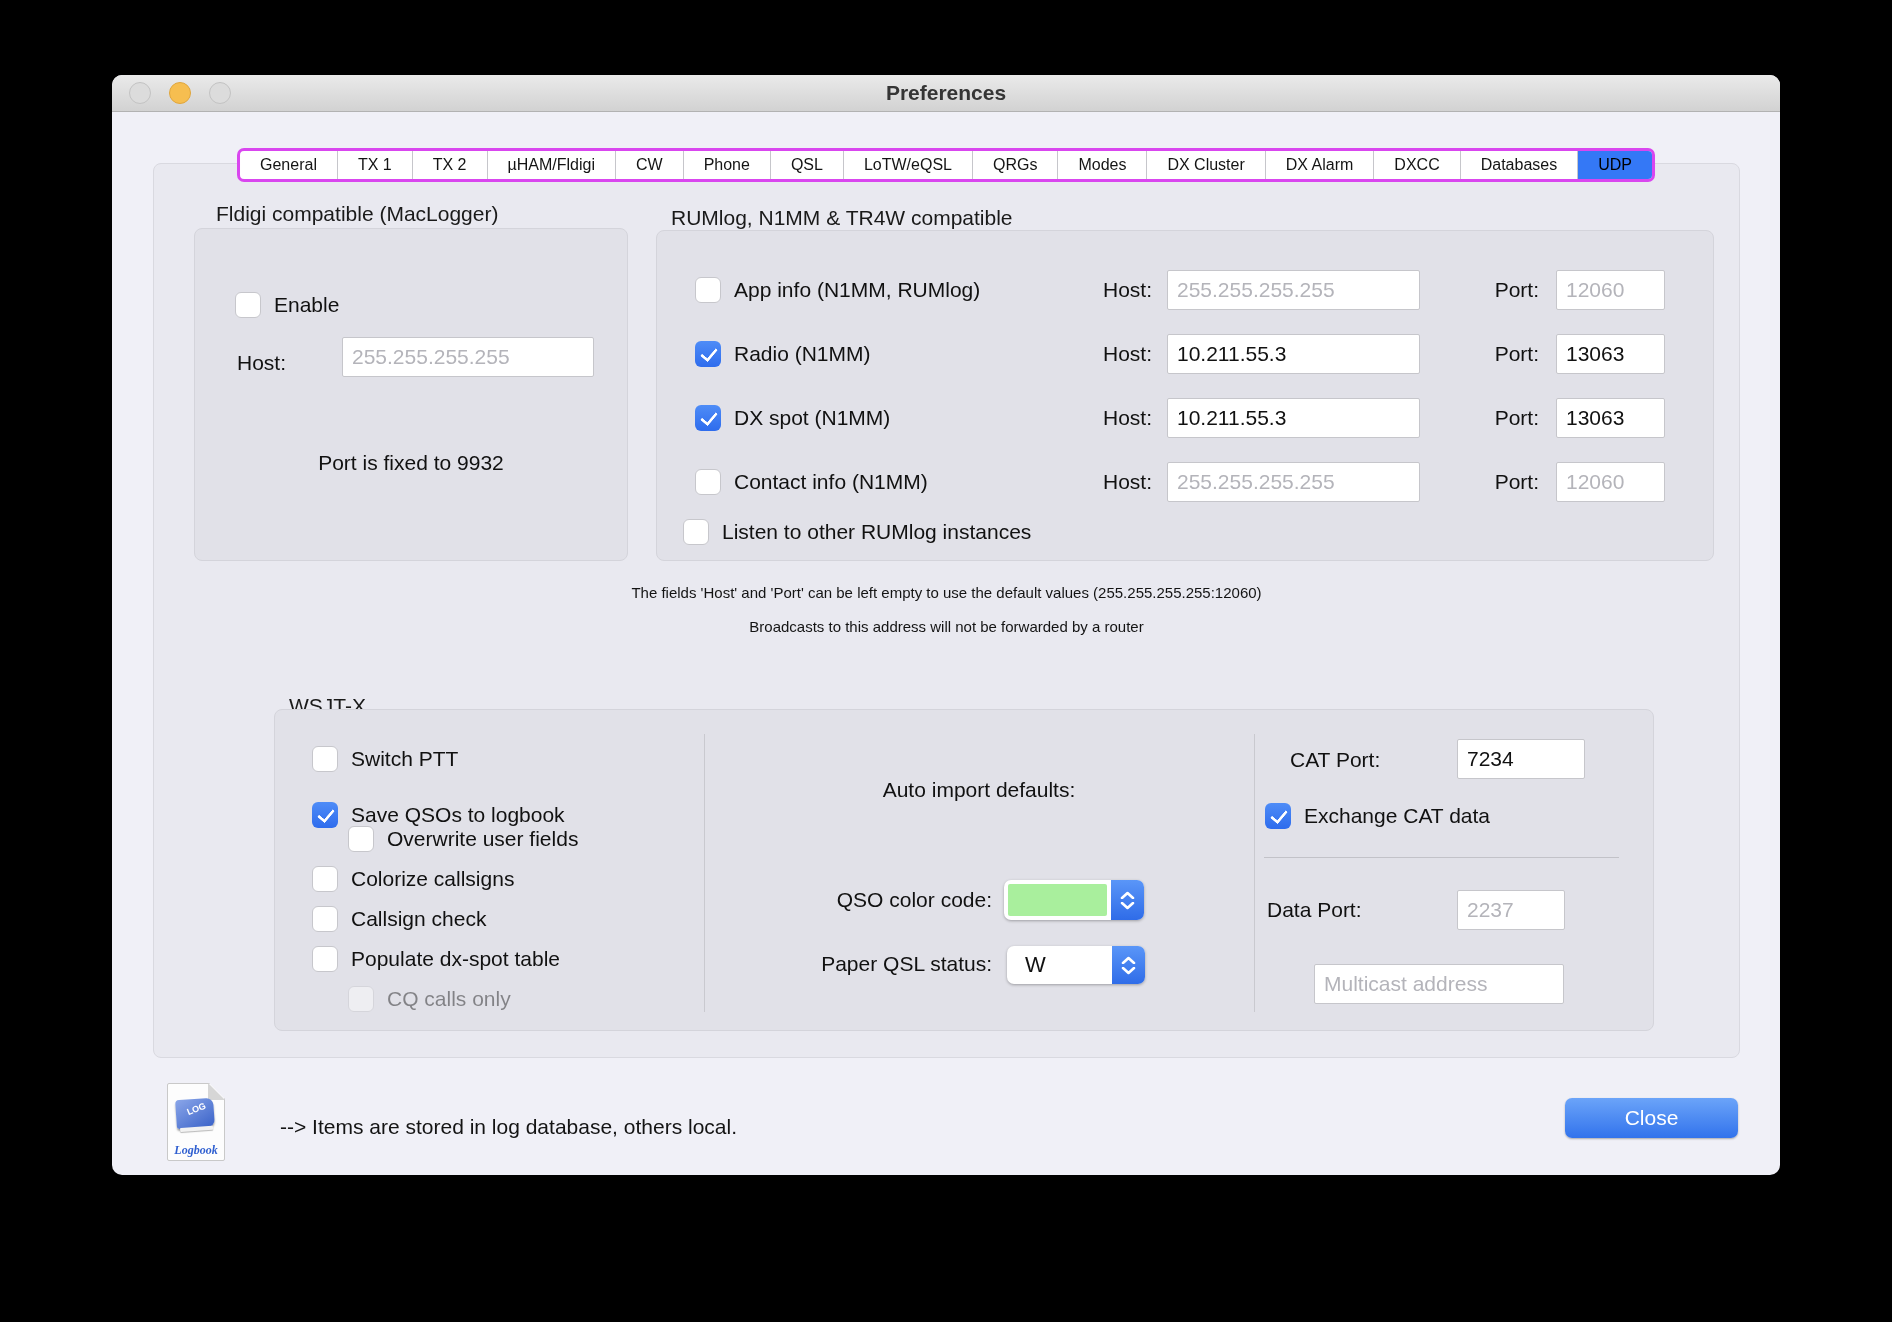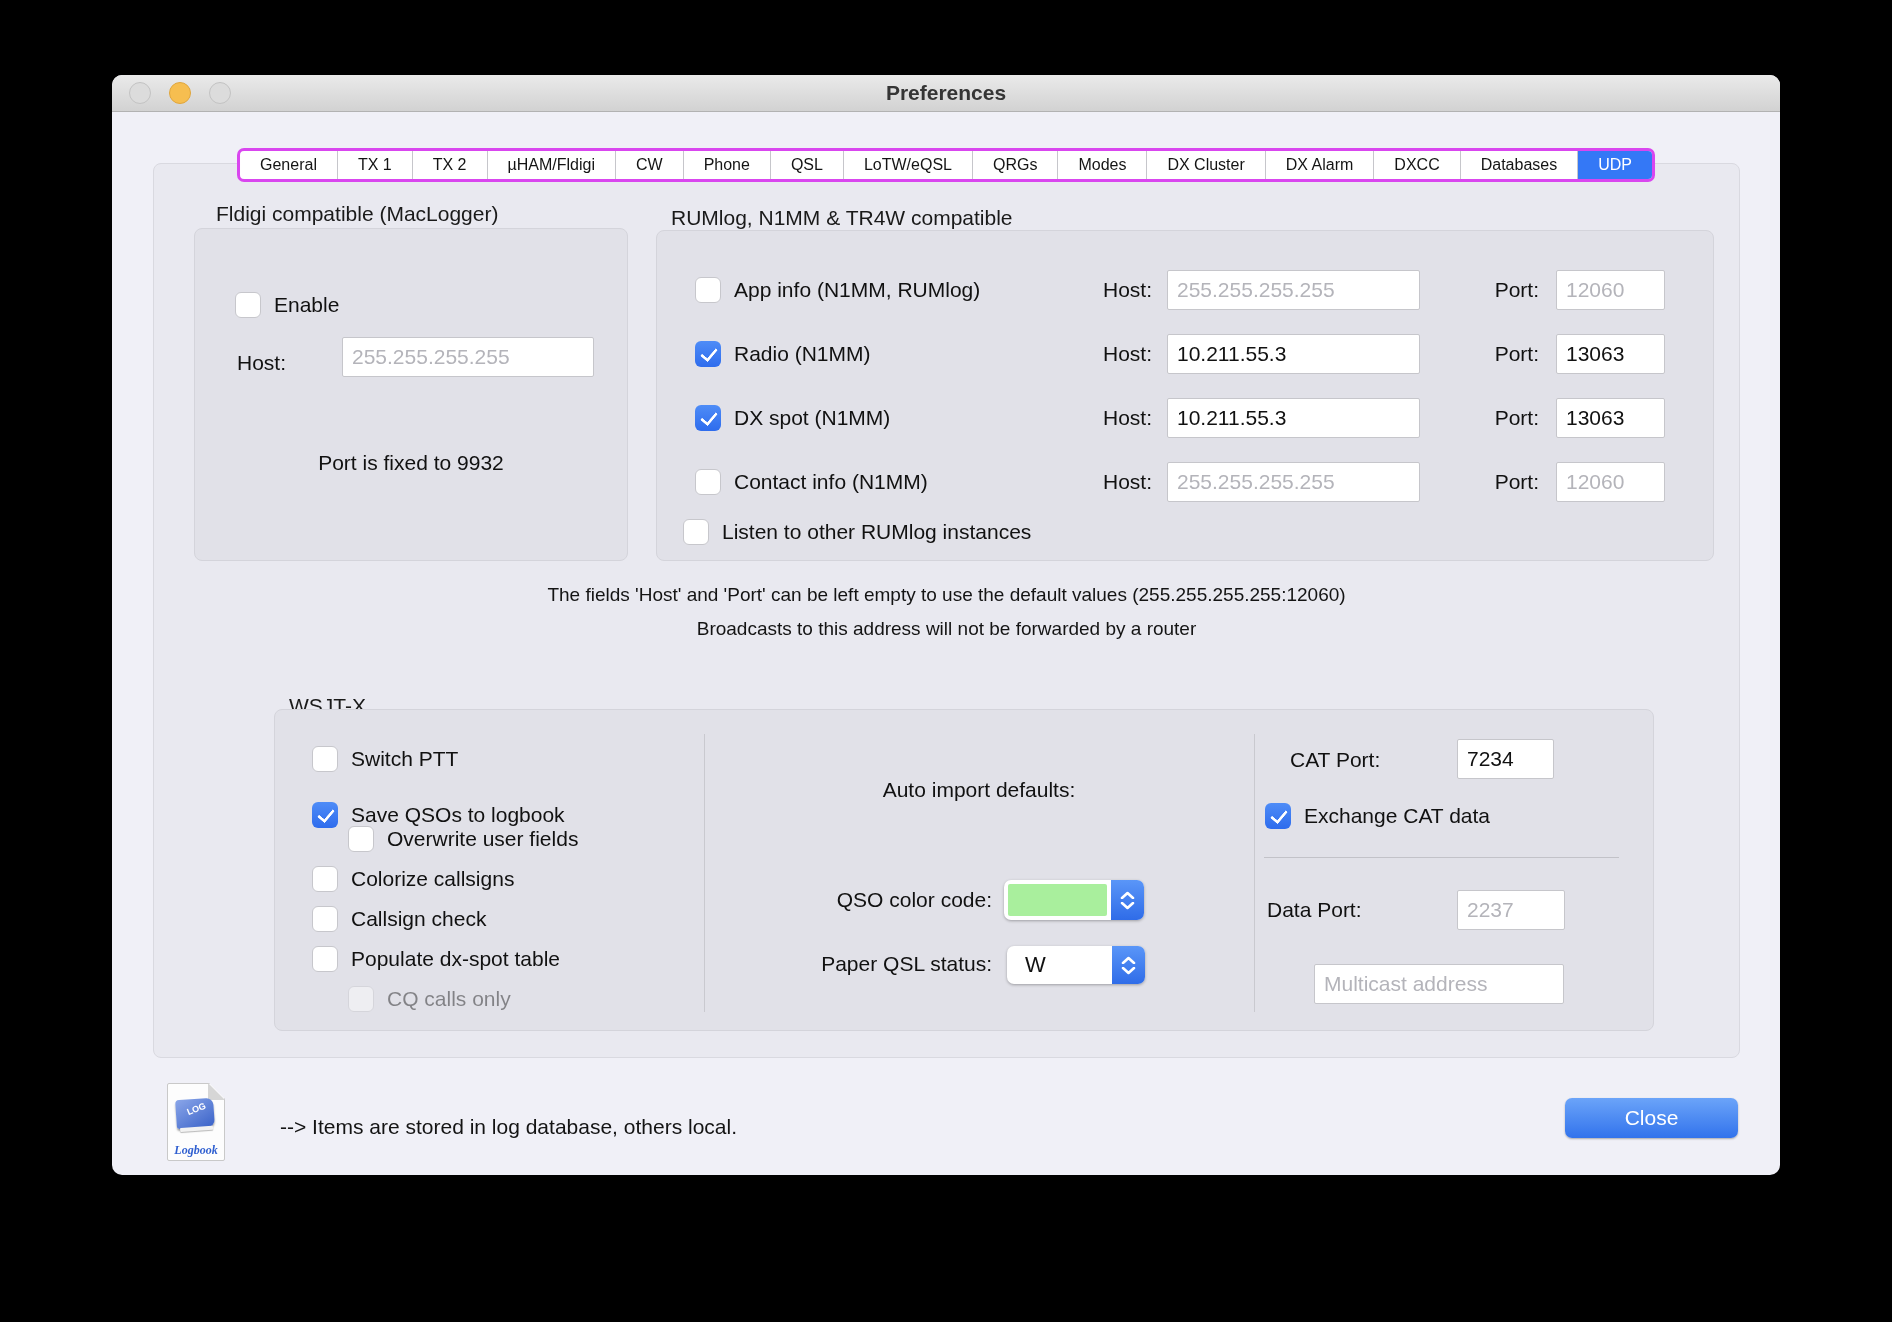"UDP" .tab.selected { color: #ffffff -> #000000 }
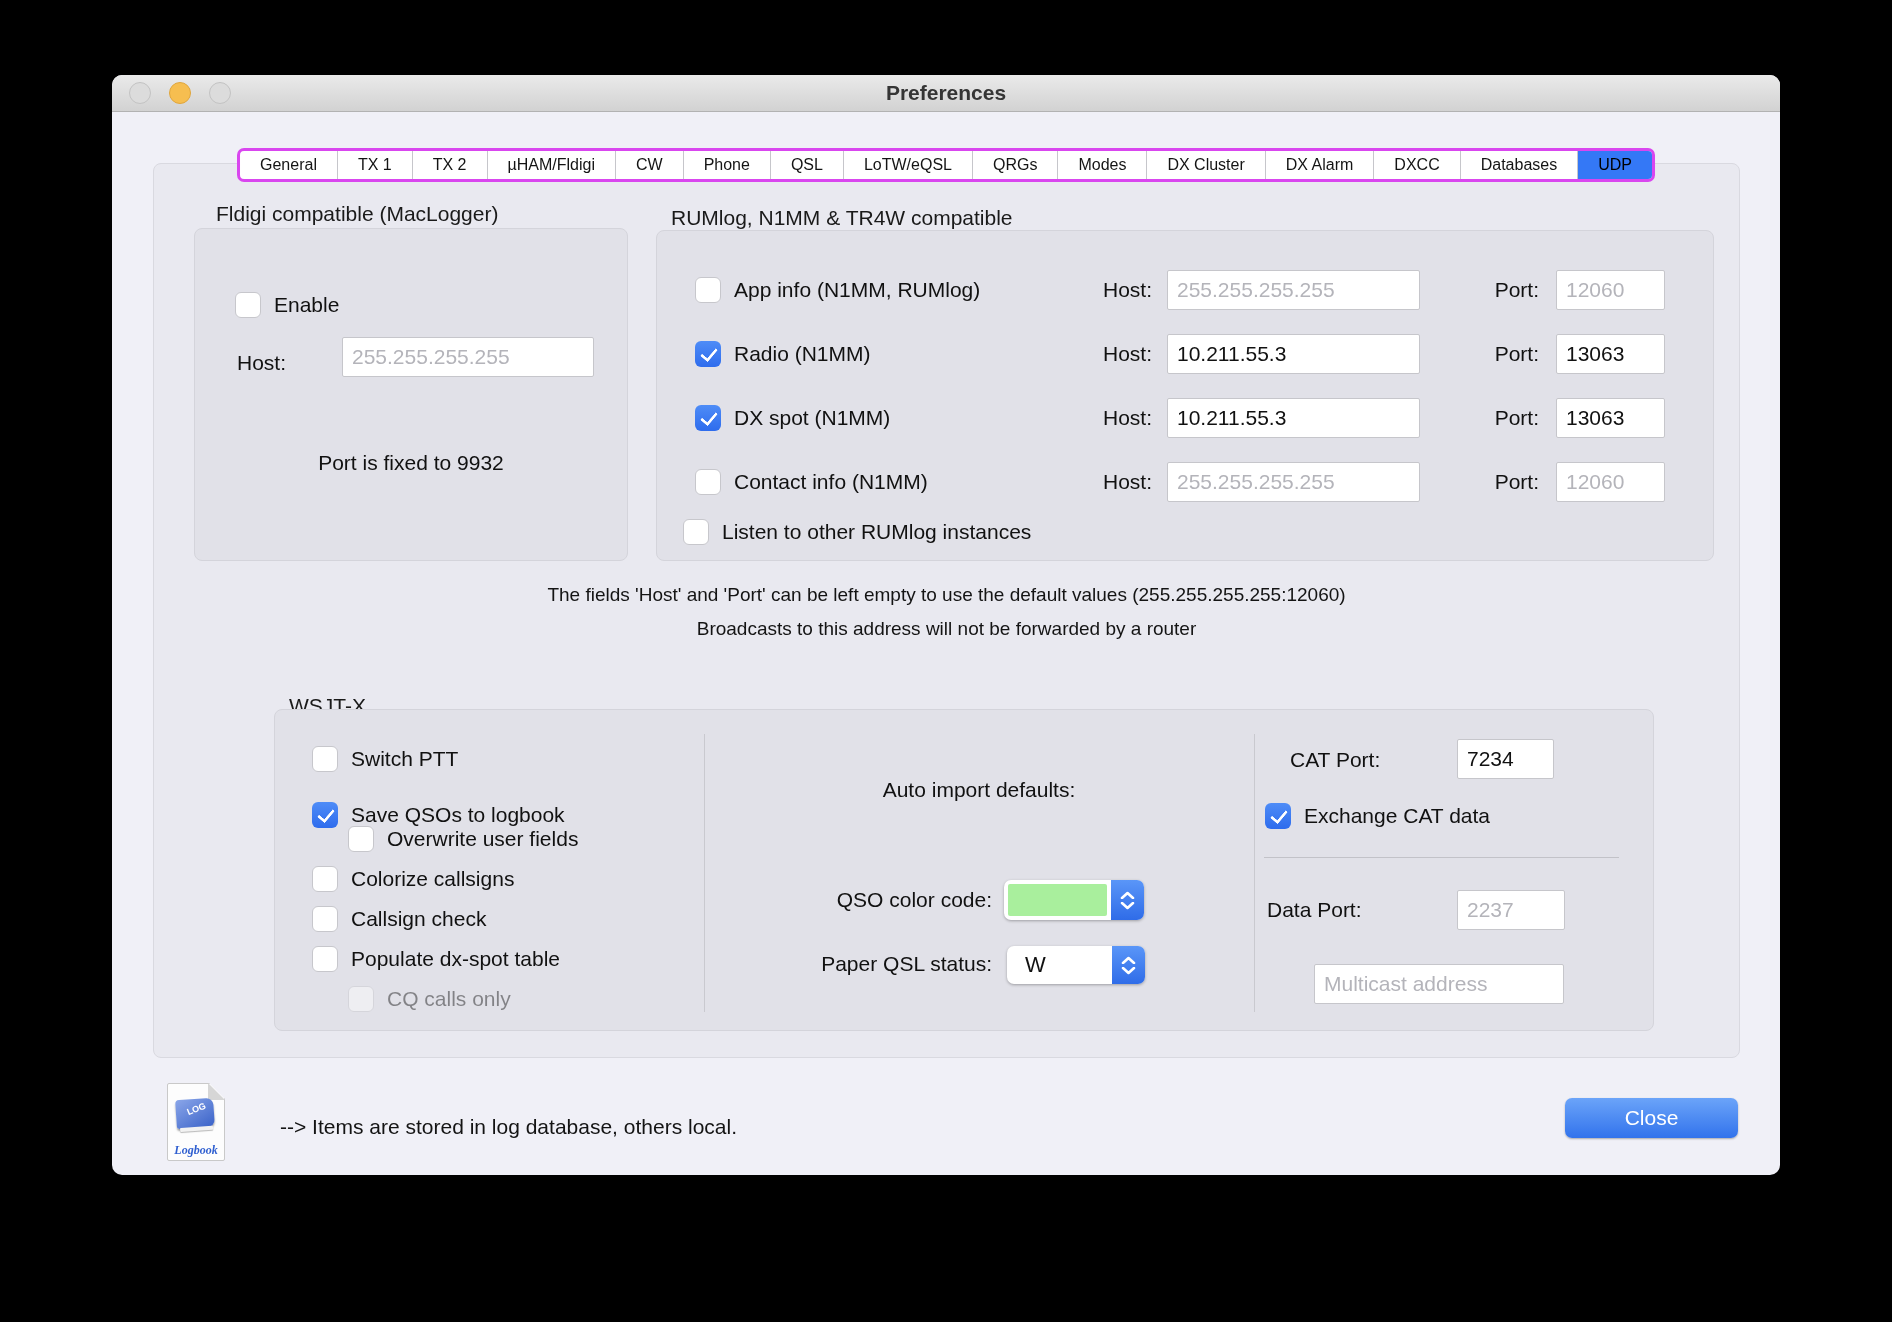"The fields 'Host' and 'Port'" .note { font-size: 19px -> 15px }
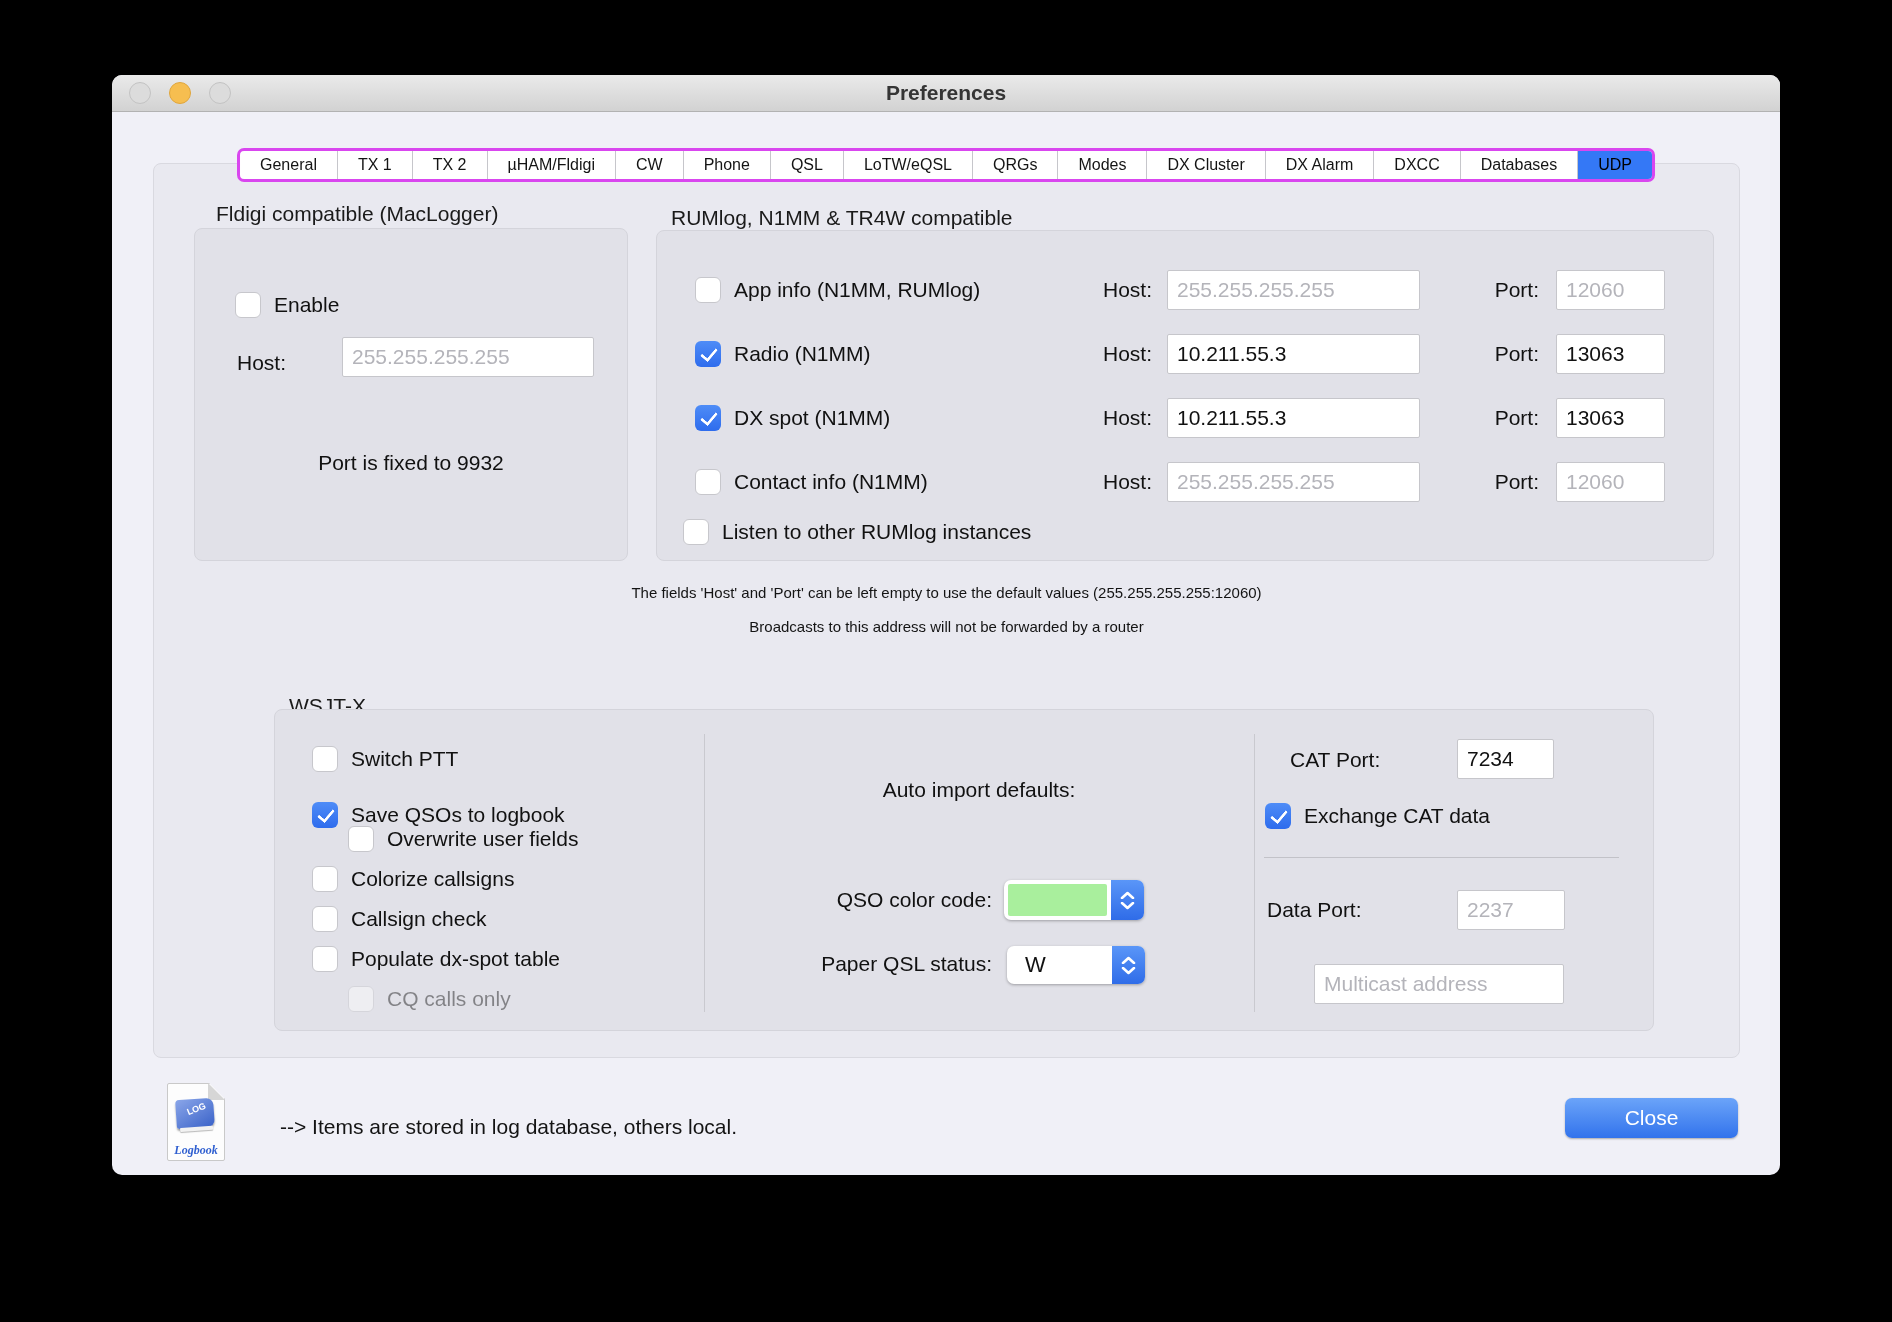"7234" input.field { width: 97px -> 128px }
